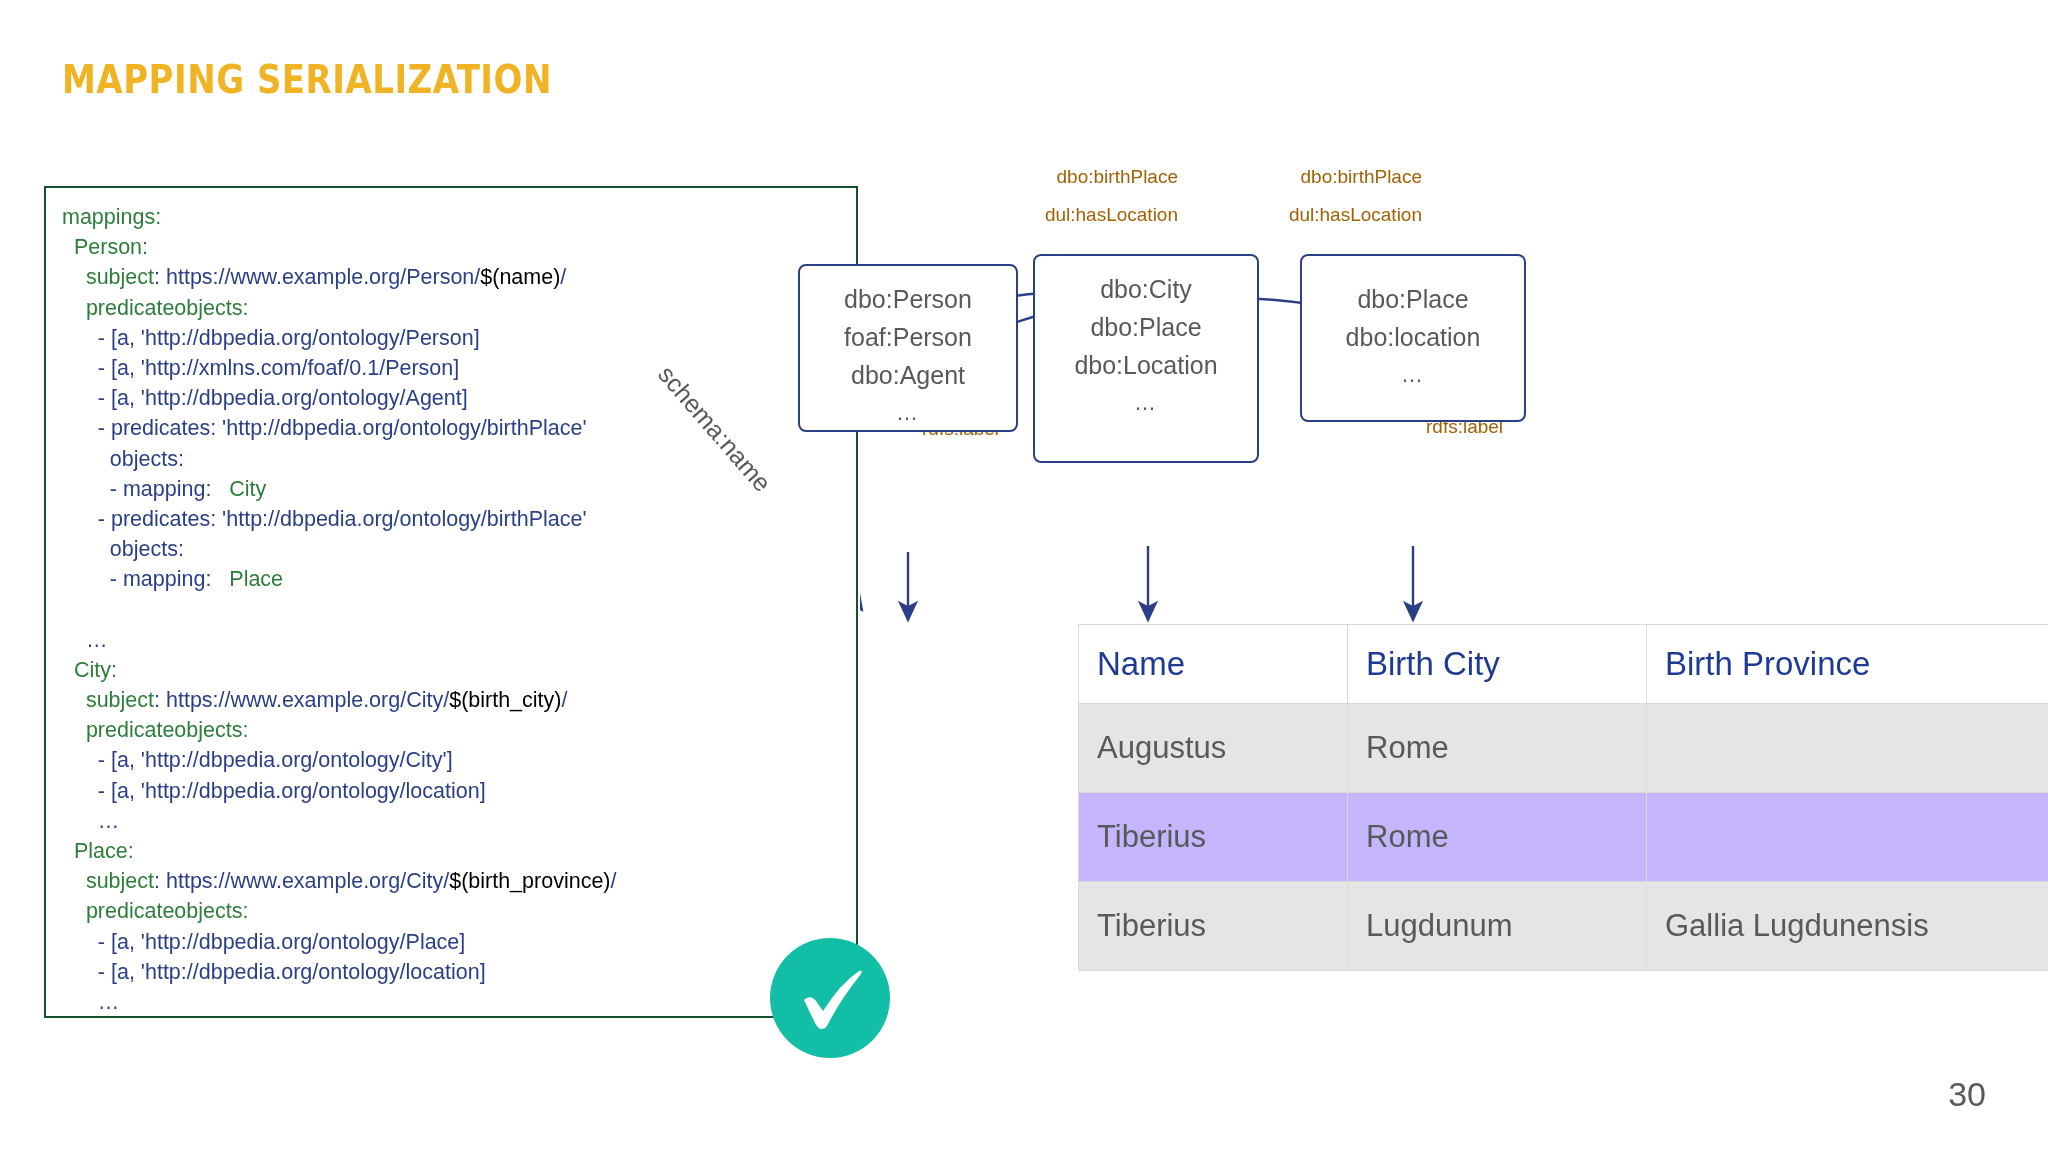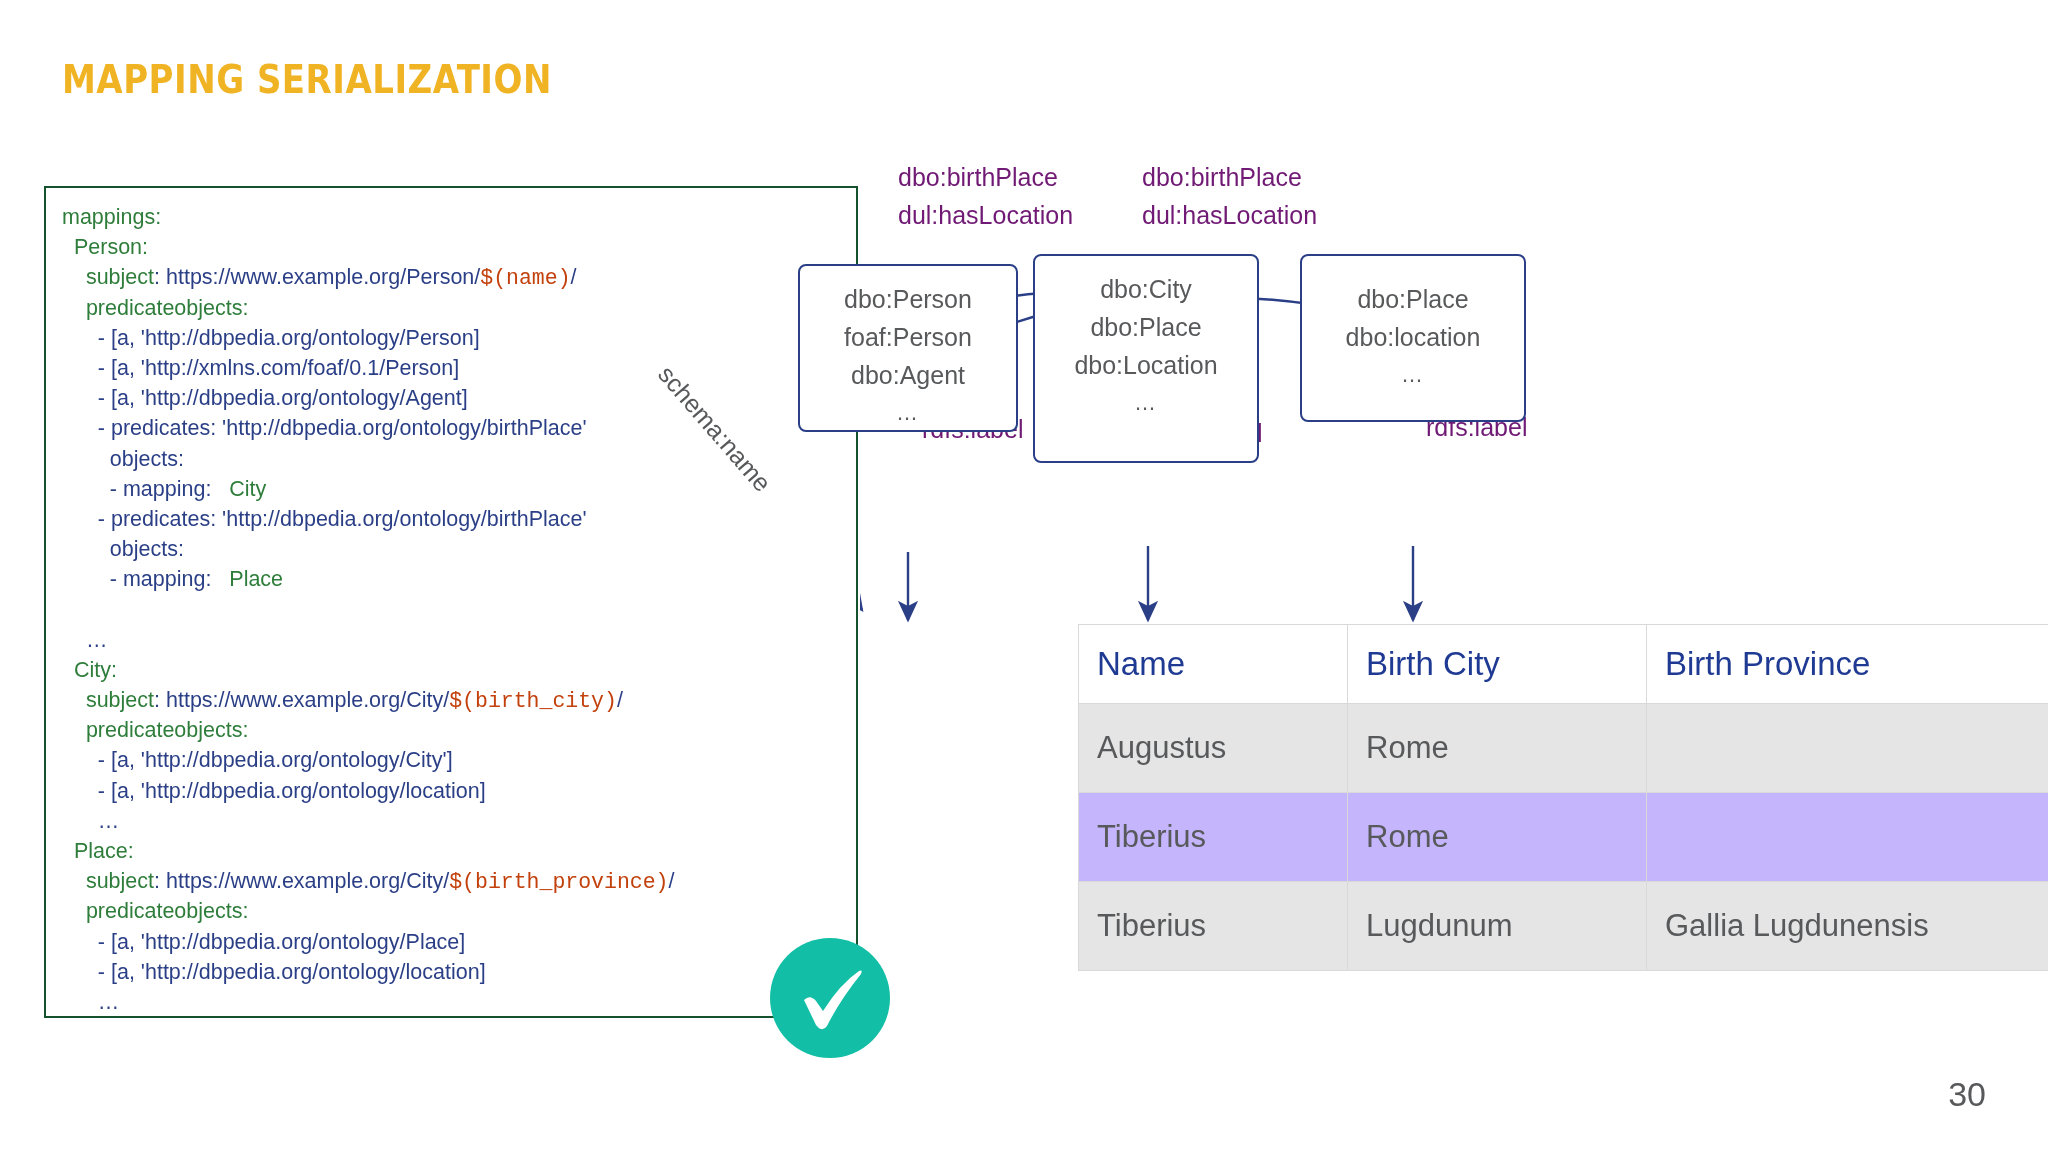"dbo:birthPlace" .edge-label { color: #701a75 -> #a16207; font-size: 25px -> 19px; text-align: left -> right }
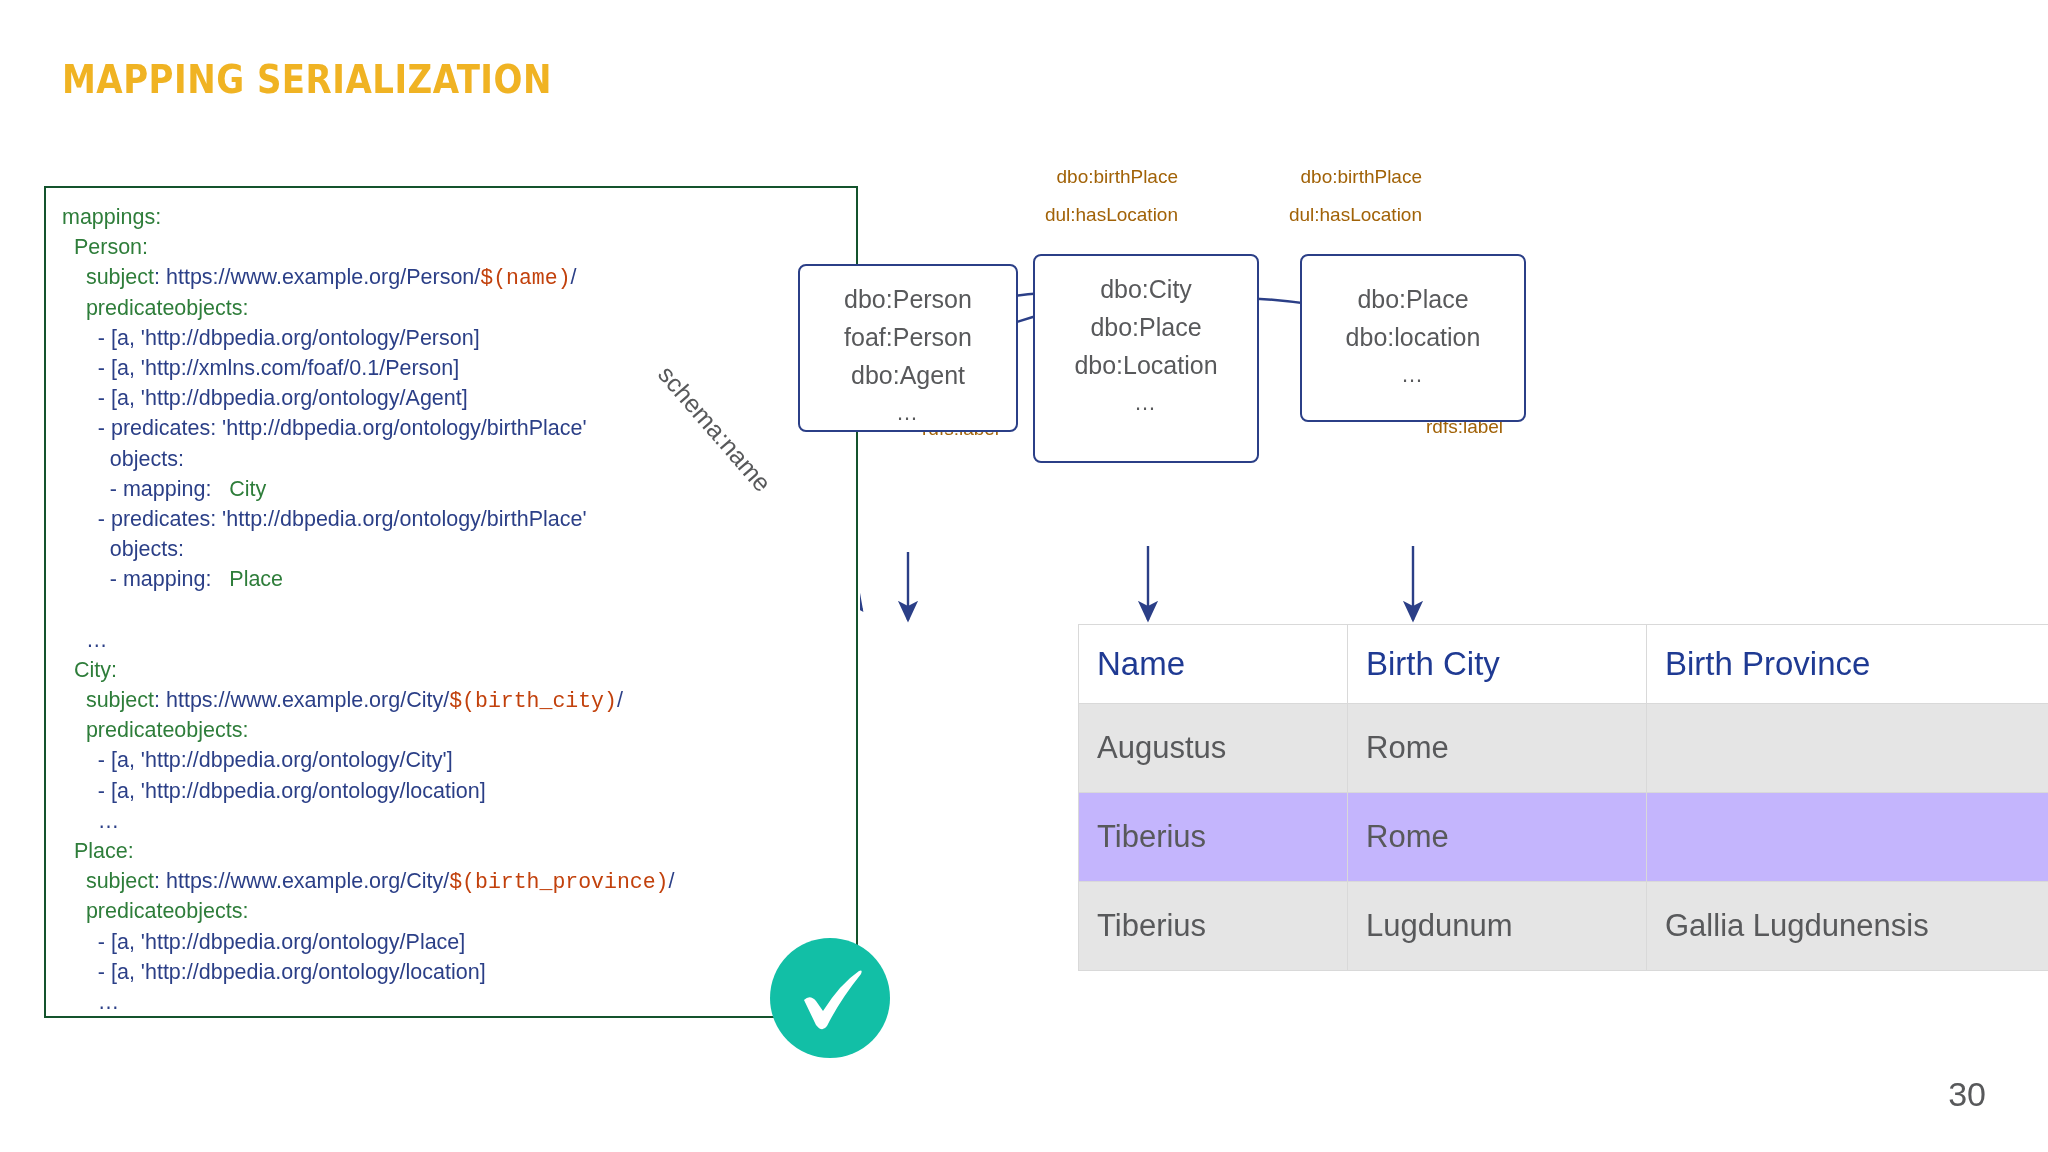"$(name)" .var { color: #c2410c -> #000000; font-family: Liberation Mono, monospace -> none }
